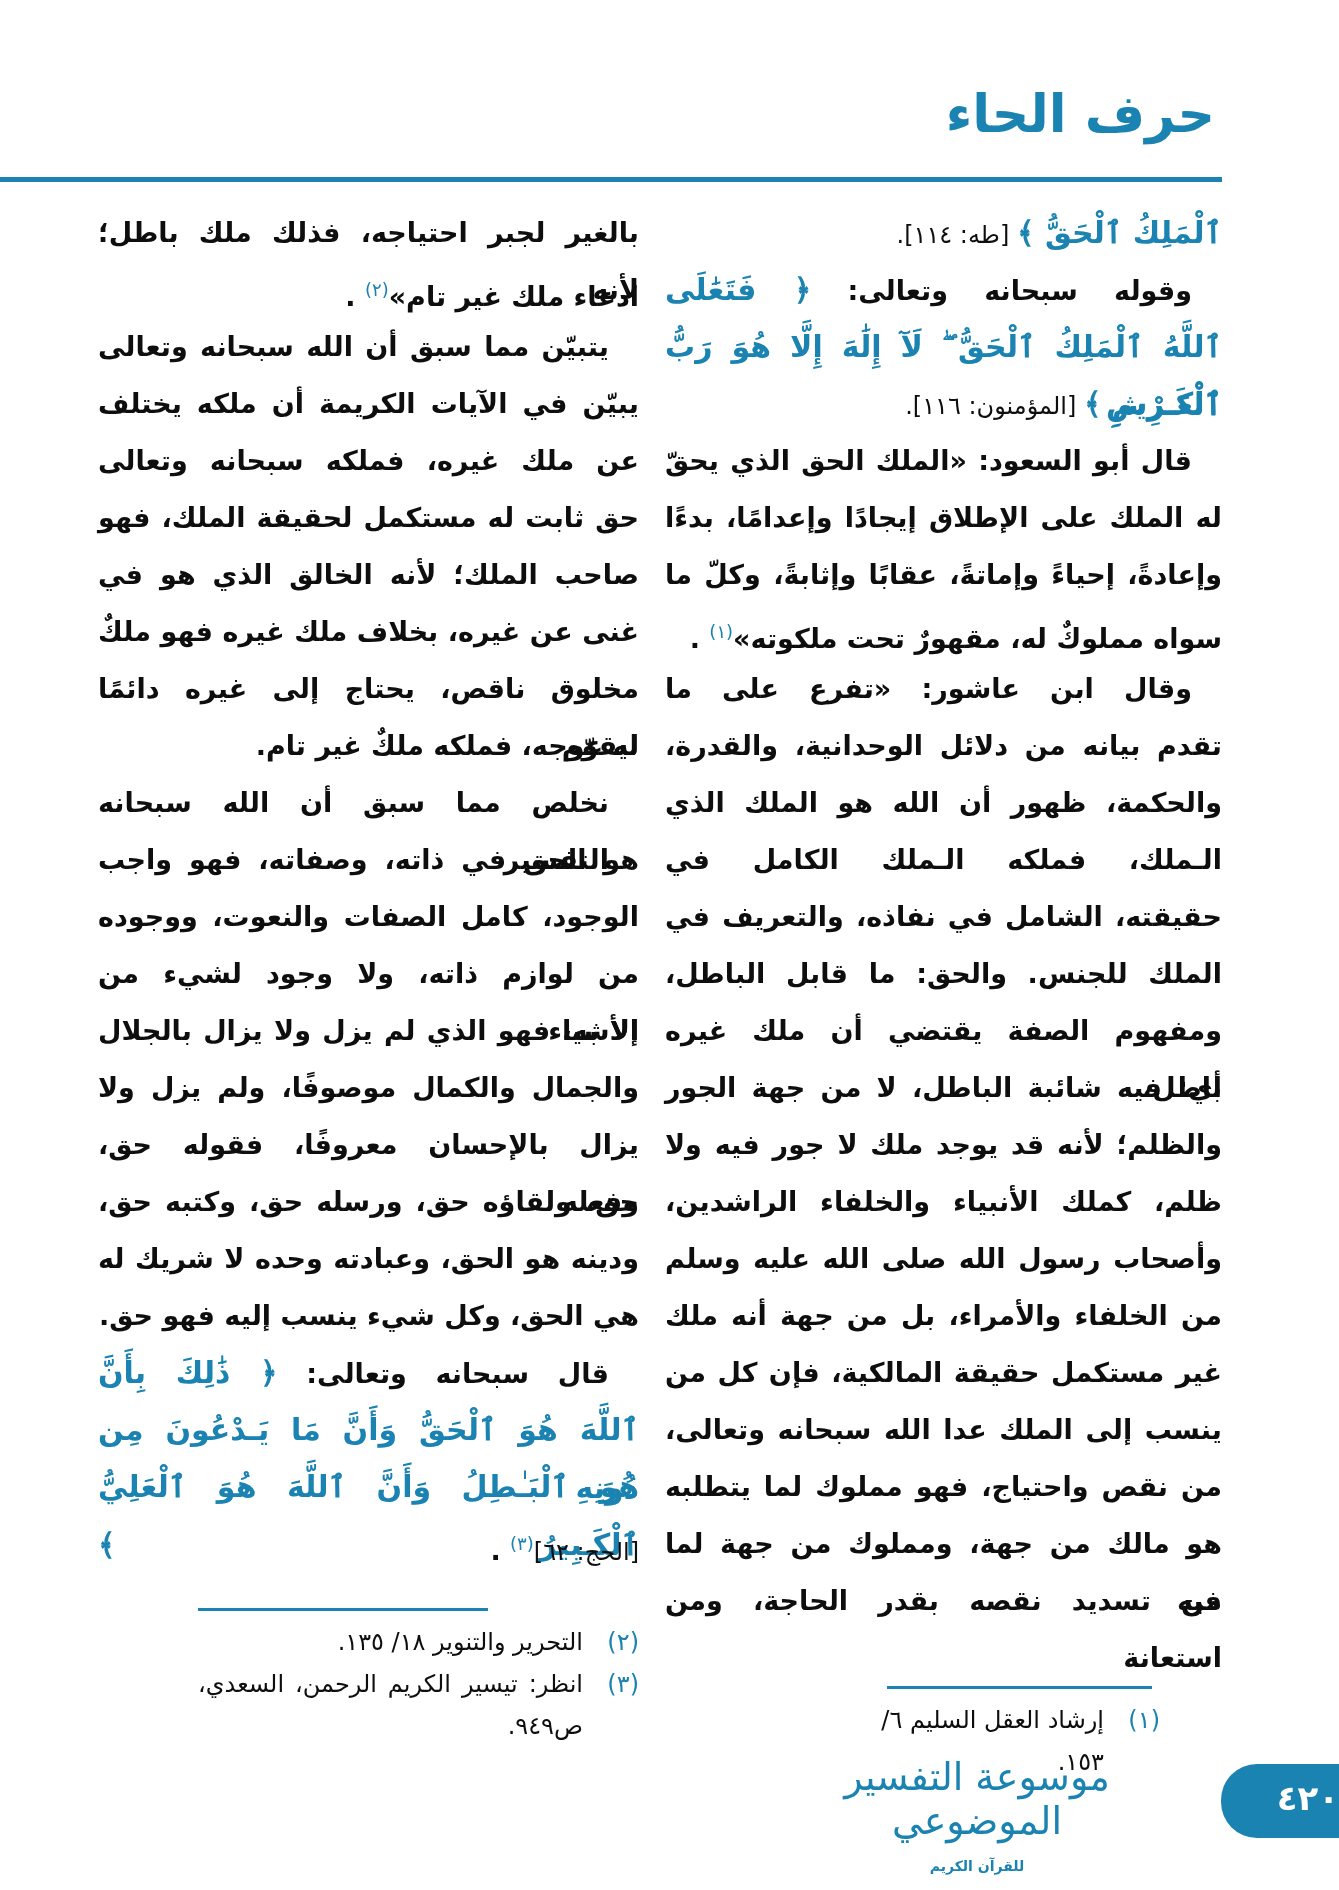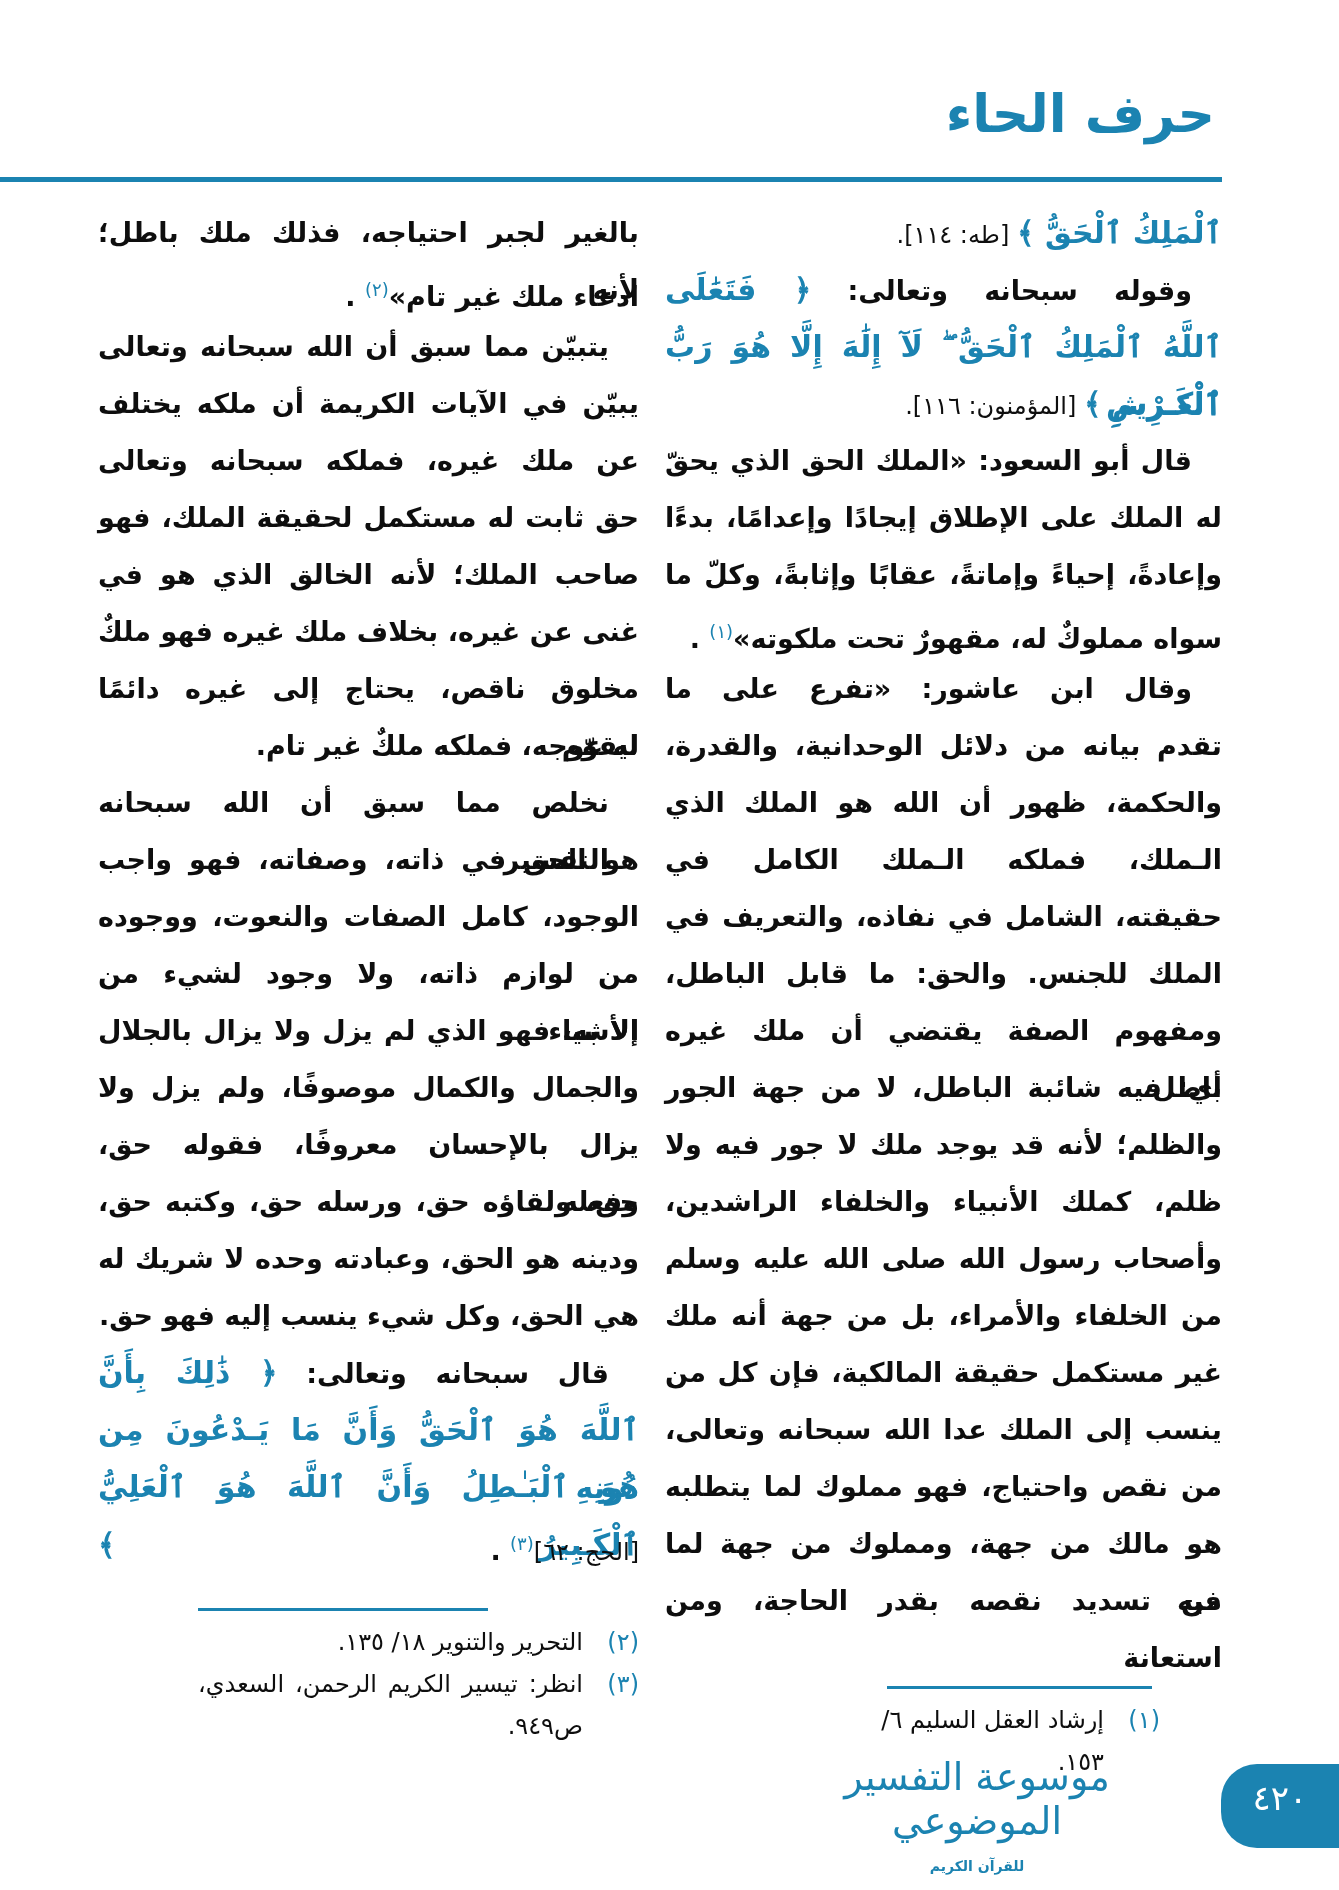"٤٢٠" .pagenum { font-weight: 400 -> 700; height: 84px -> 74px; text-align: center -> right }
